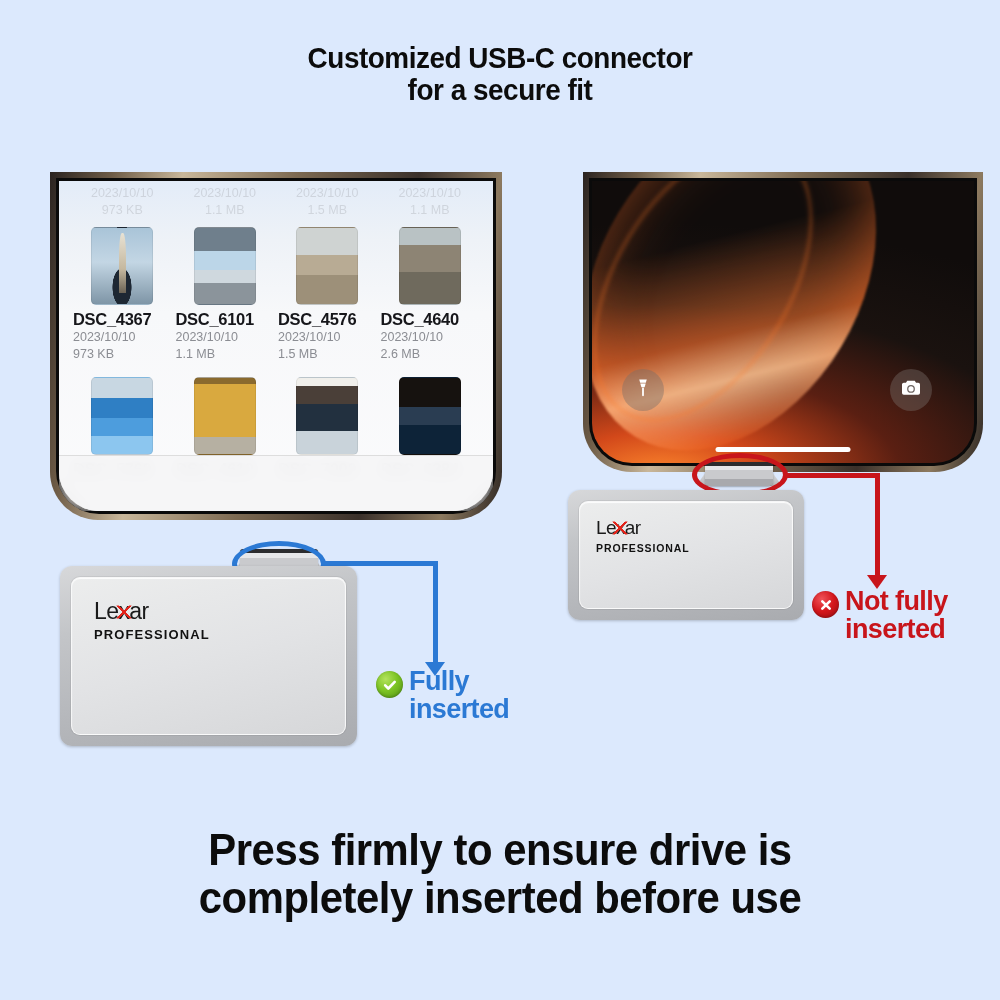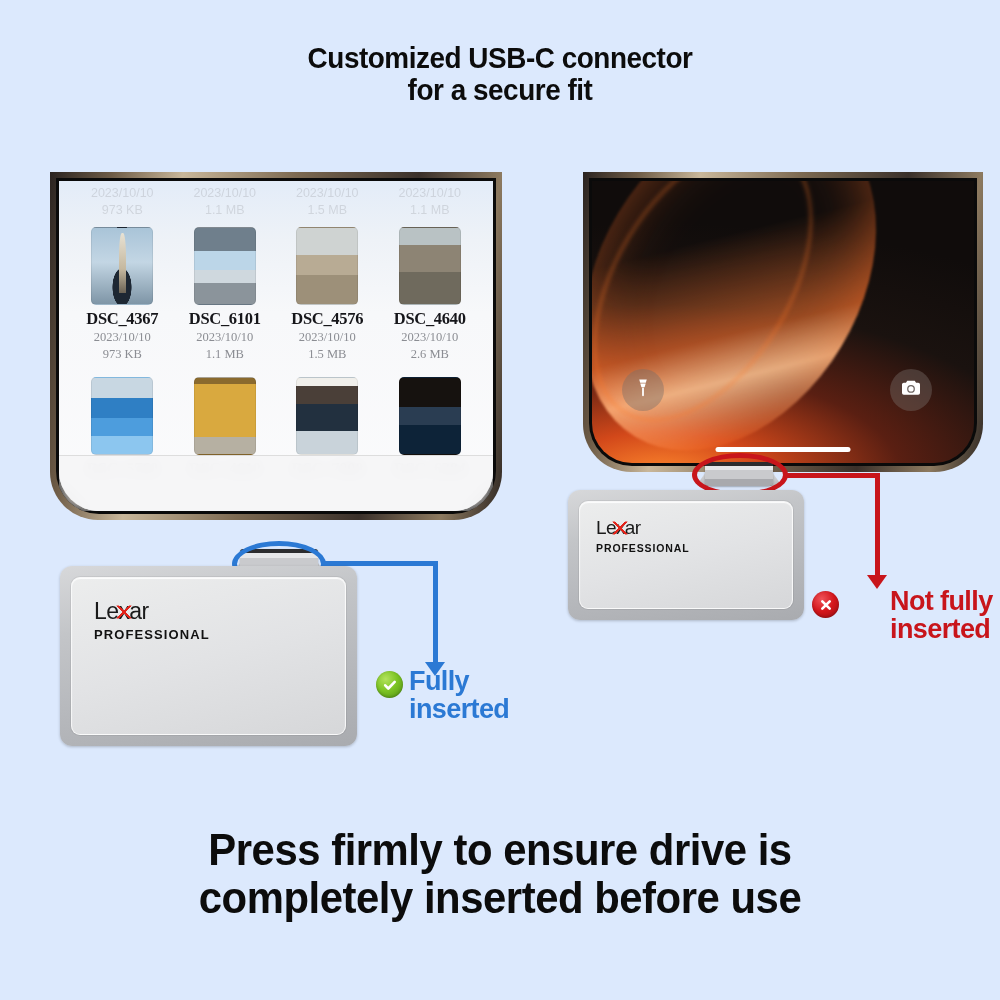"DSC_4367" .file-cell { font-family: Liberation Serif, serif -> none; text-align: center -> left }
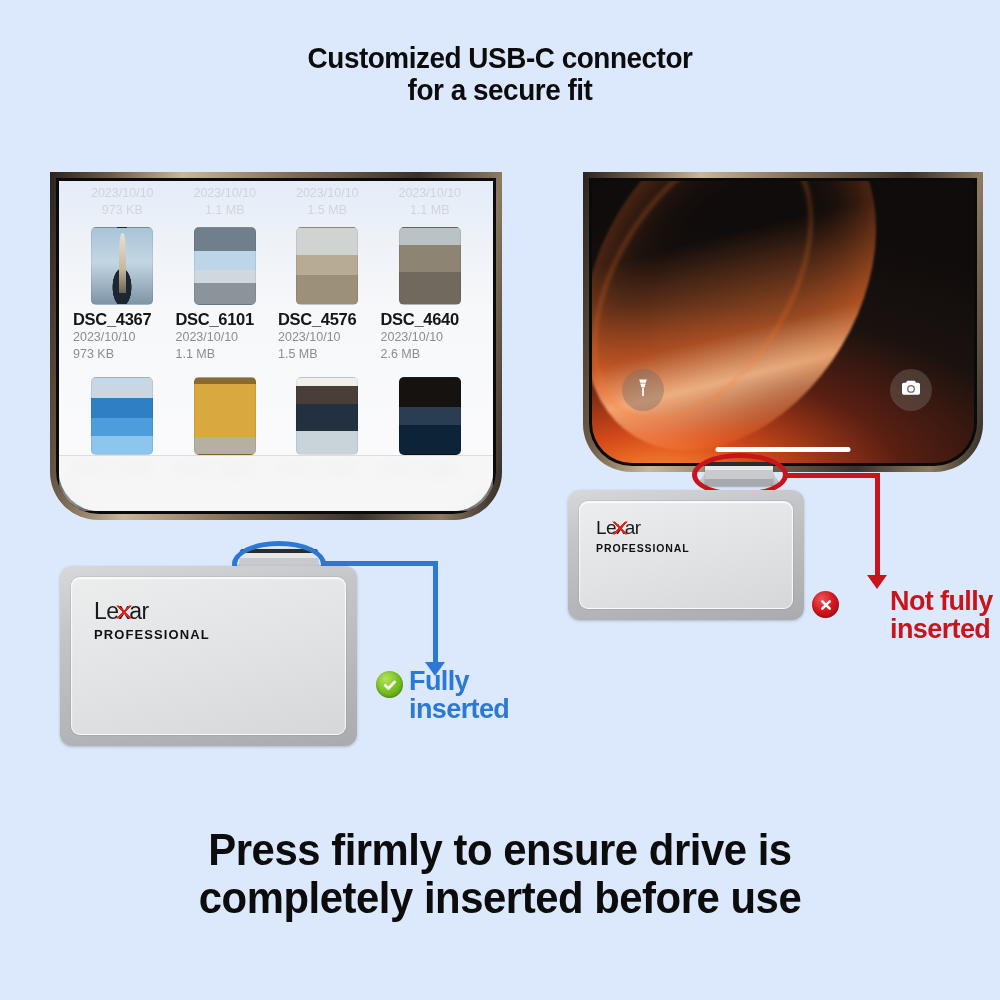"Not fully" #callout-not .callout-text { margin-left: 45px -> none }
